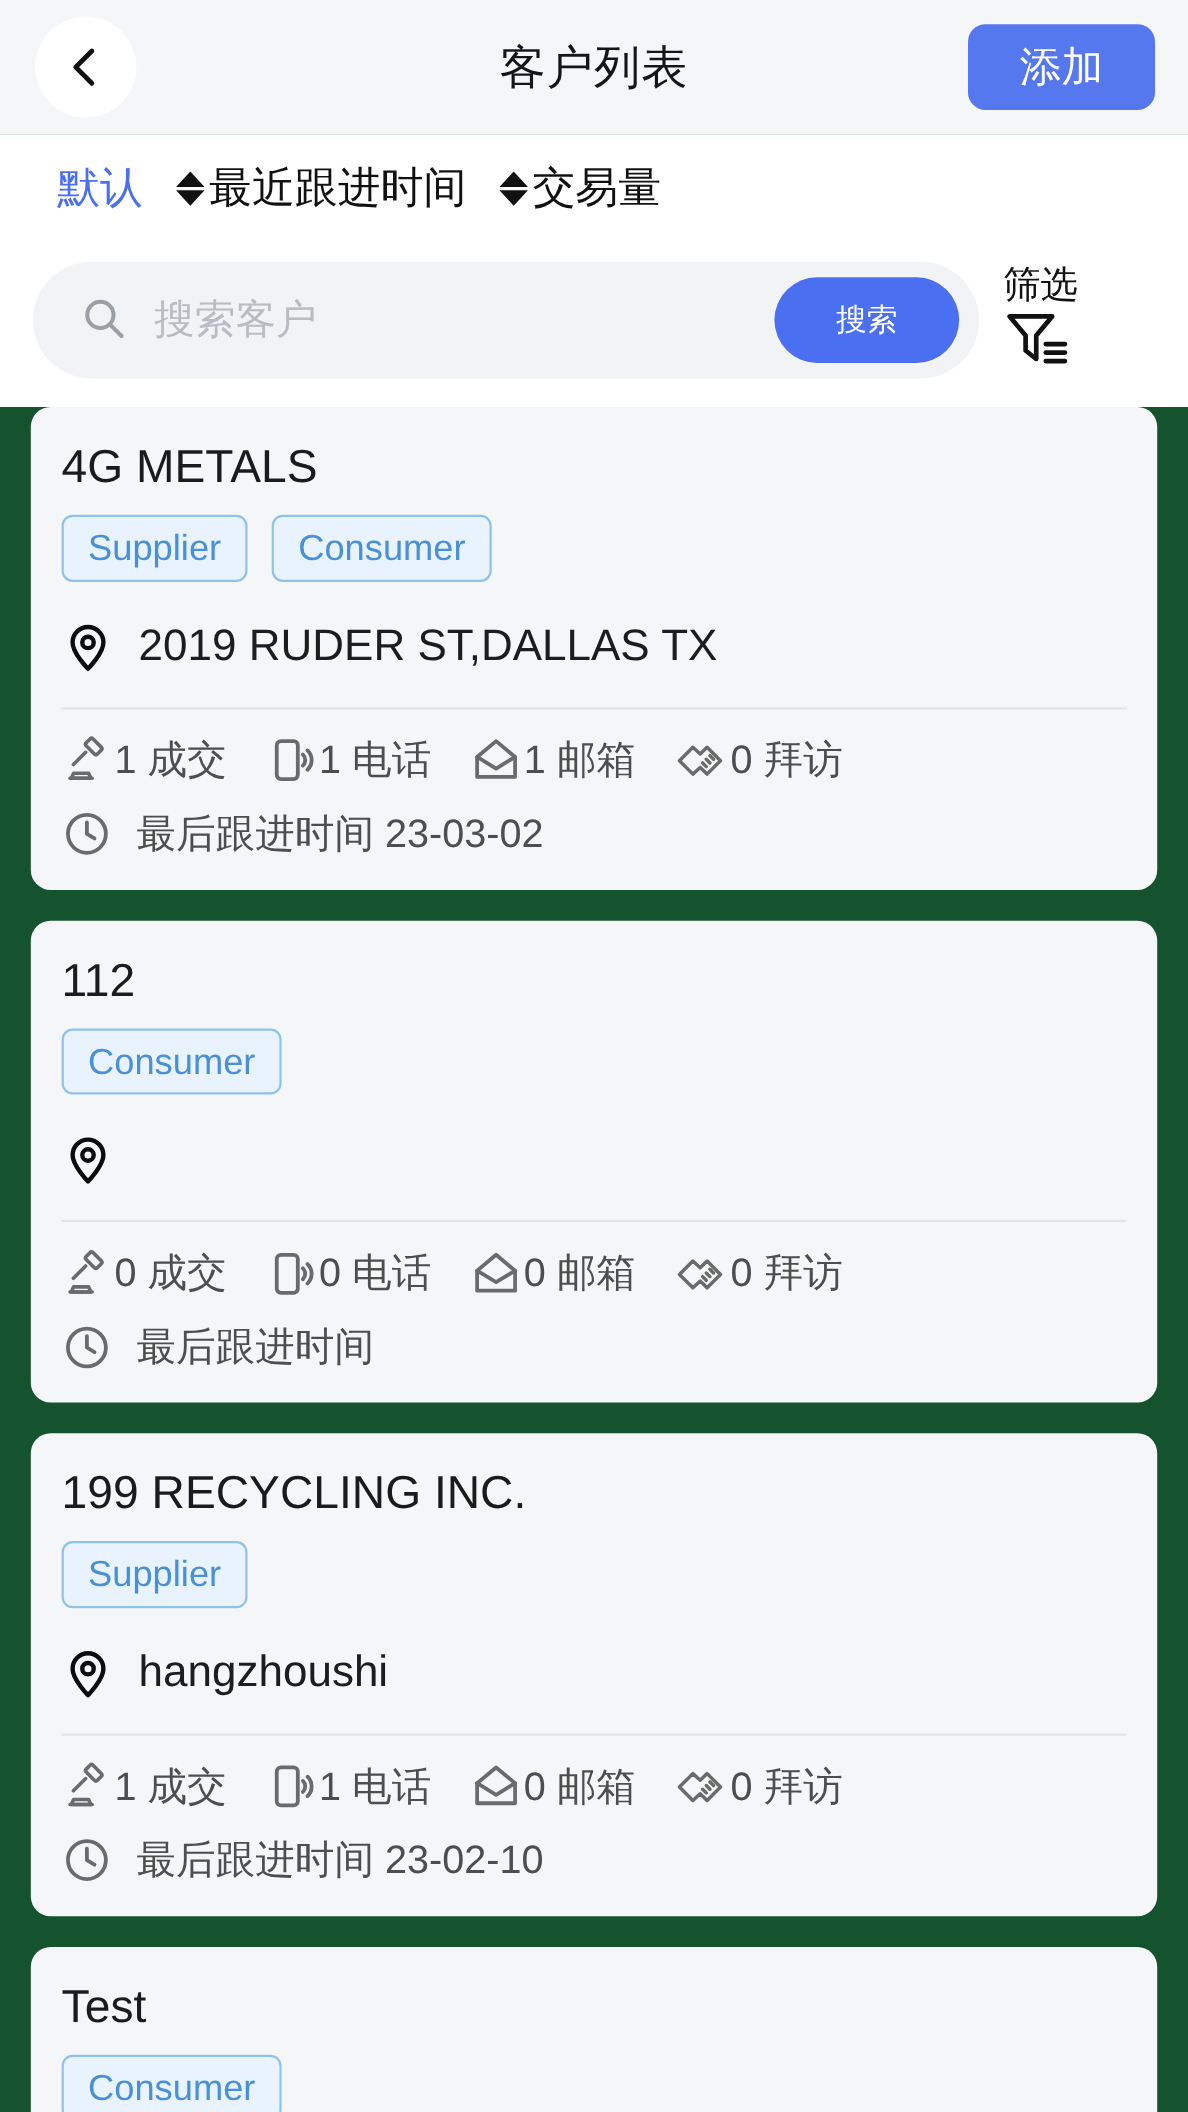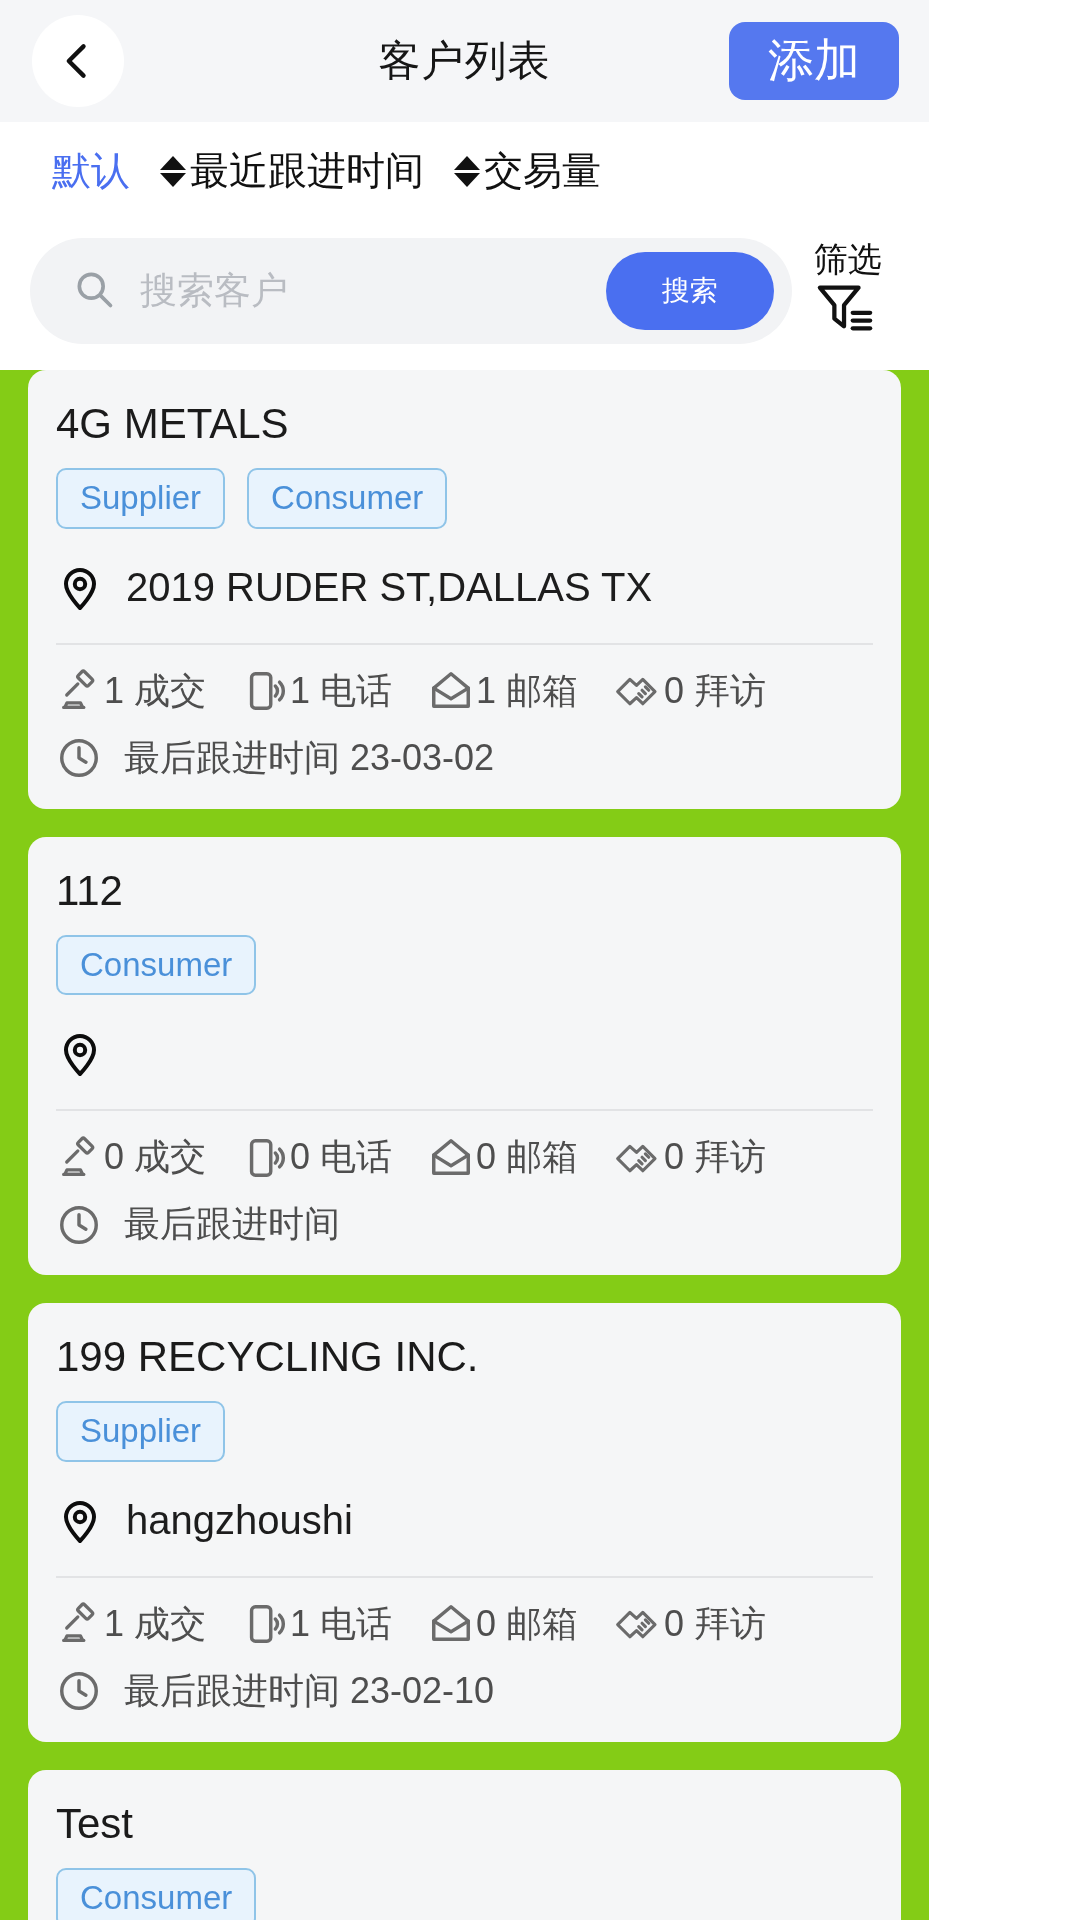"客户列表" #app { background: #84cc16 -> #14532d; width: 929px -> 1080px }
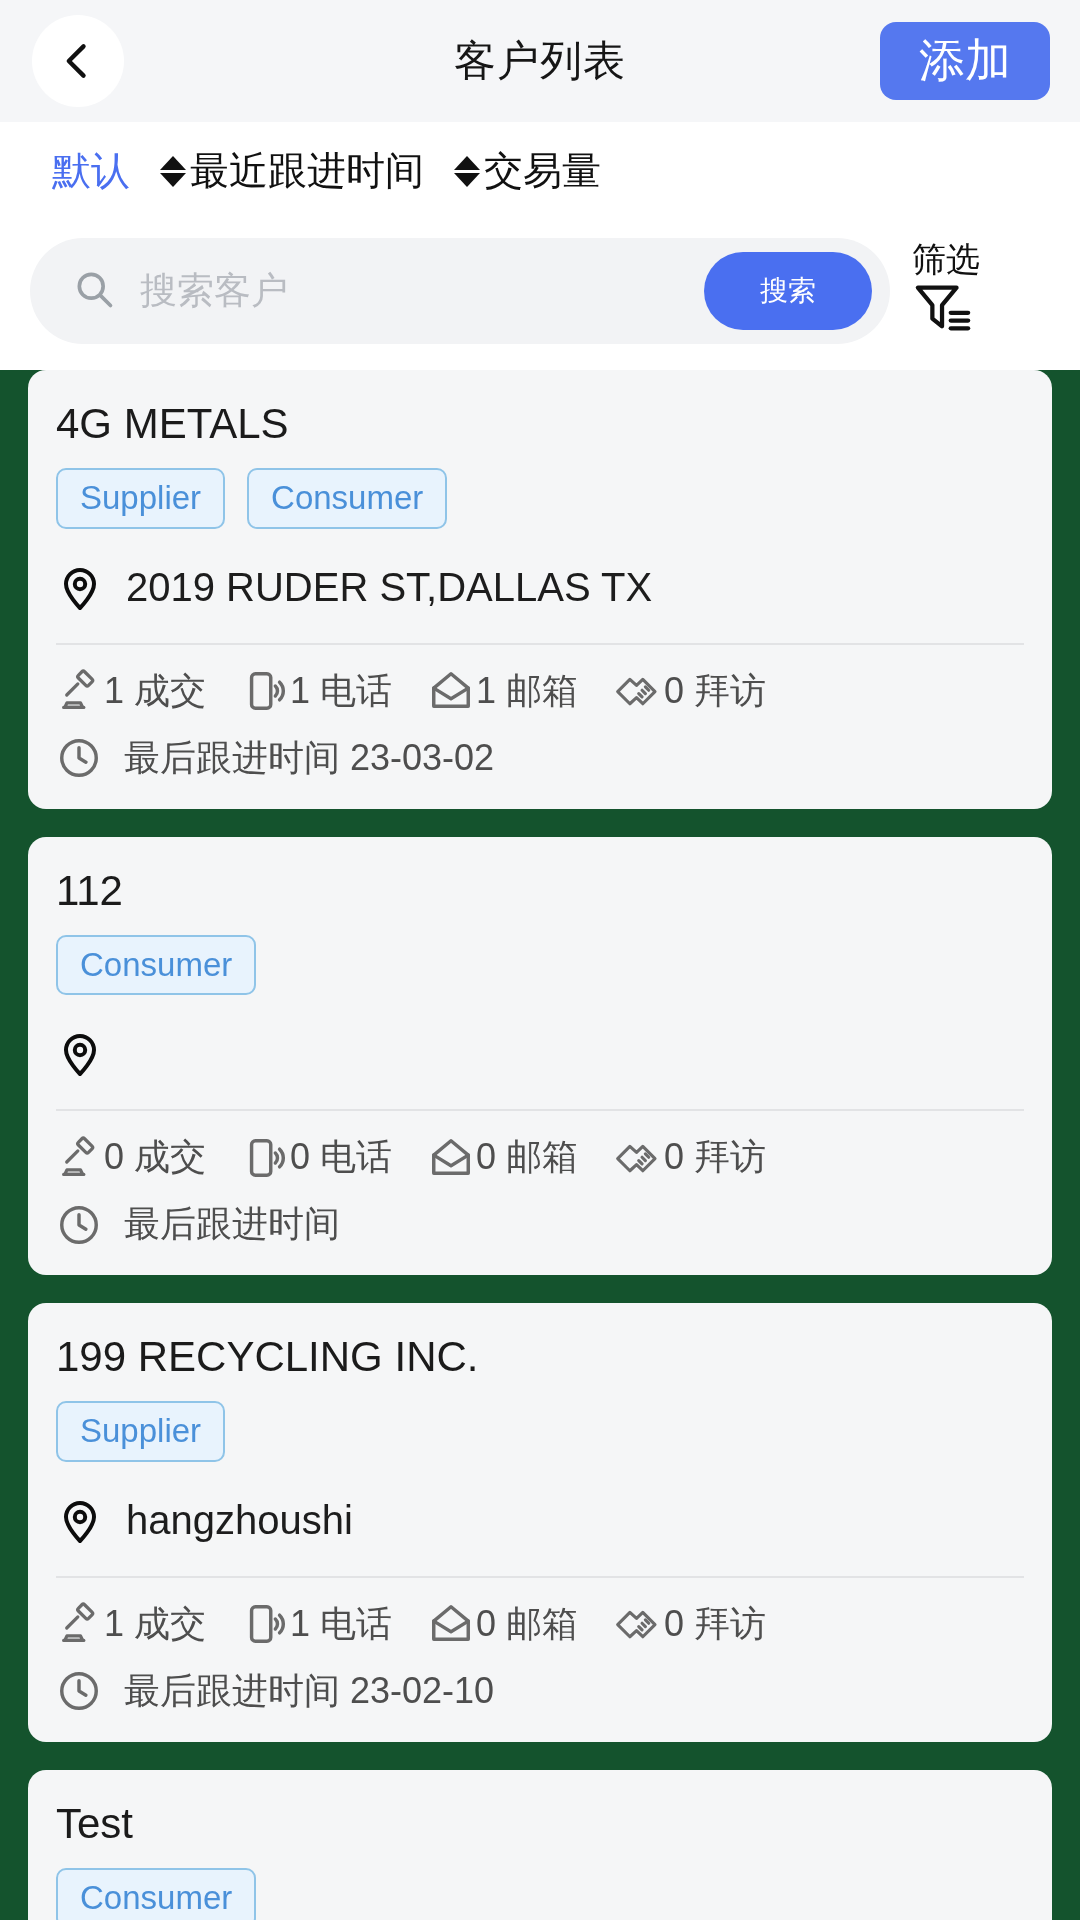"添加" .add-btn { font-size: 46px -> 38px }
